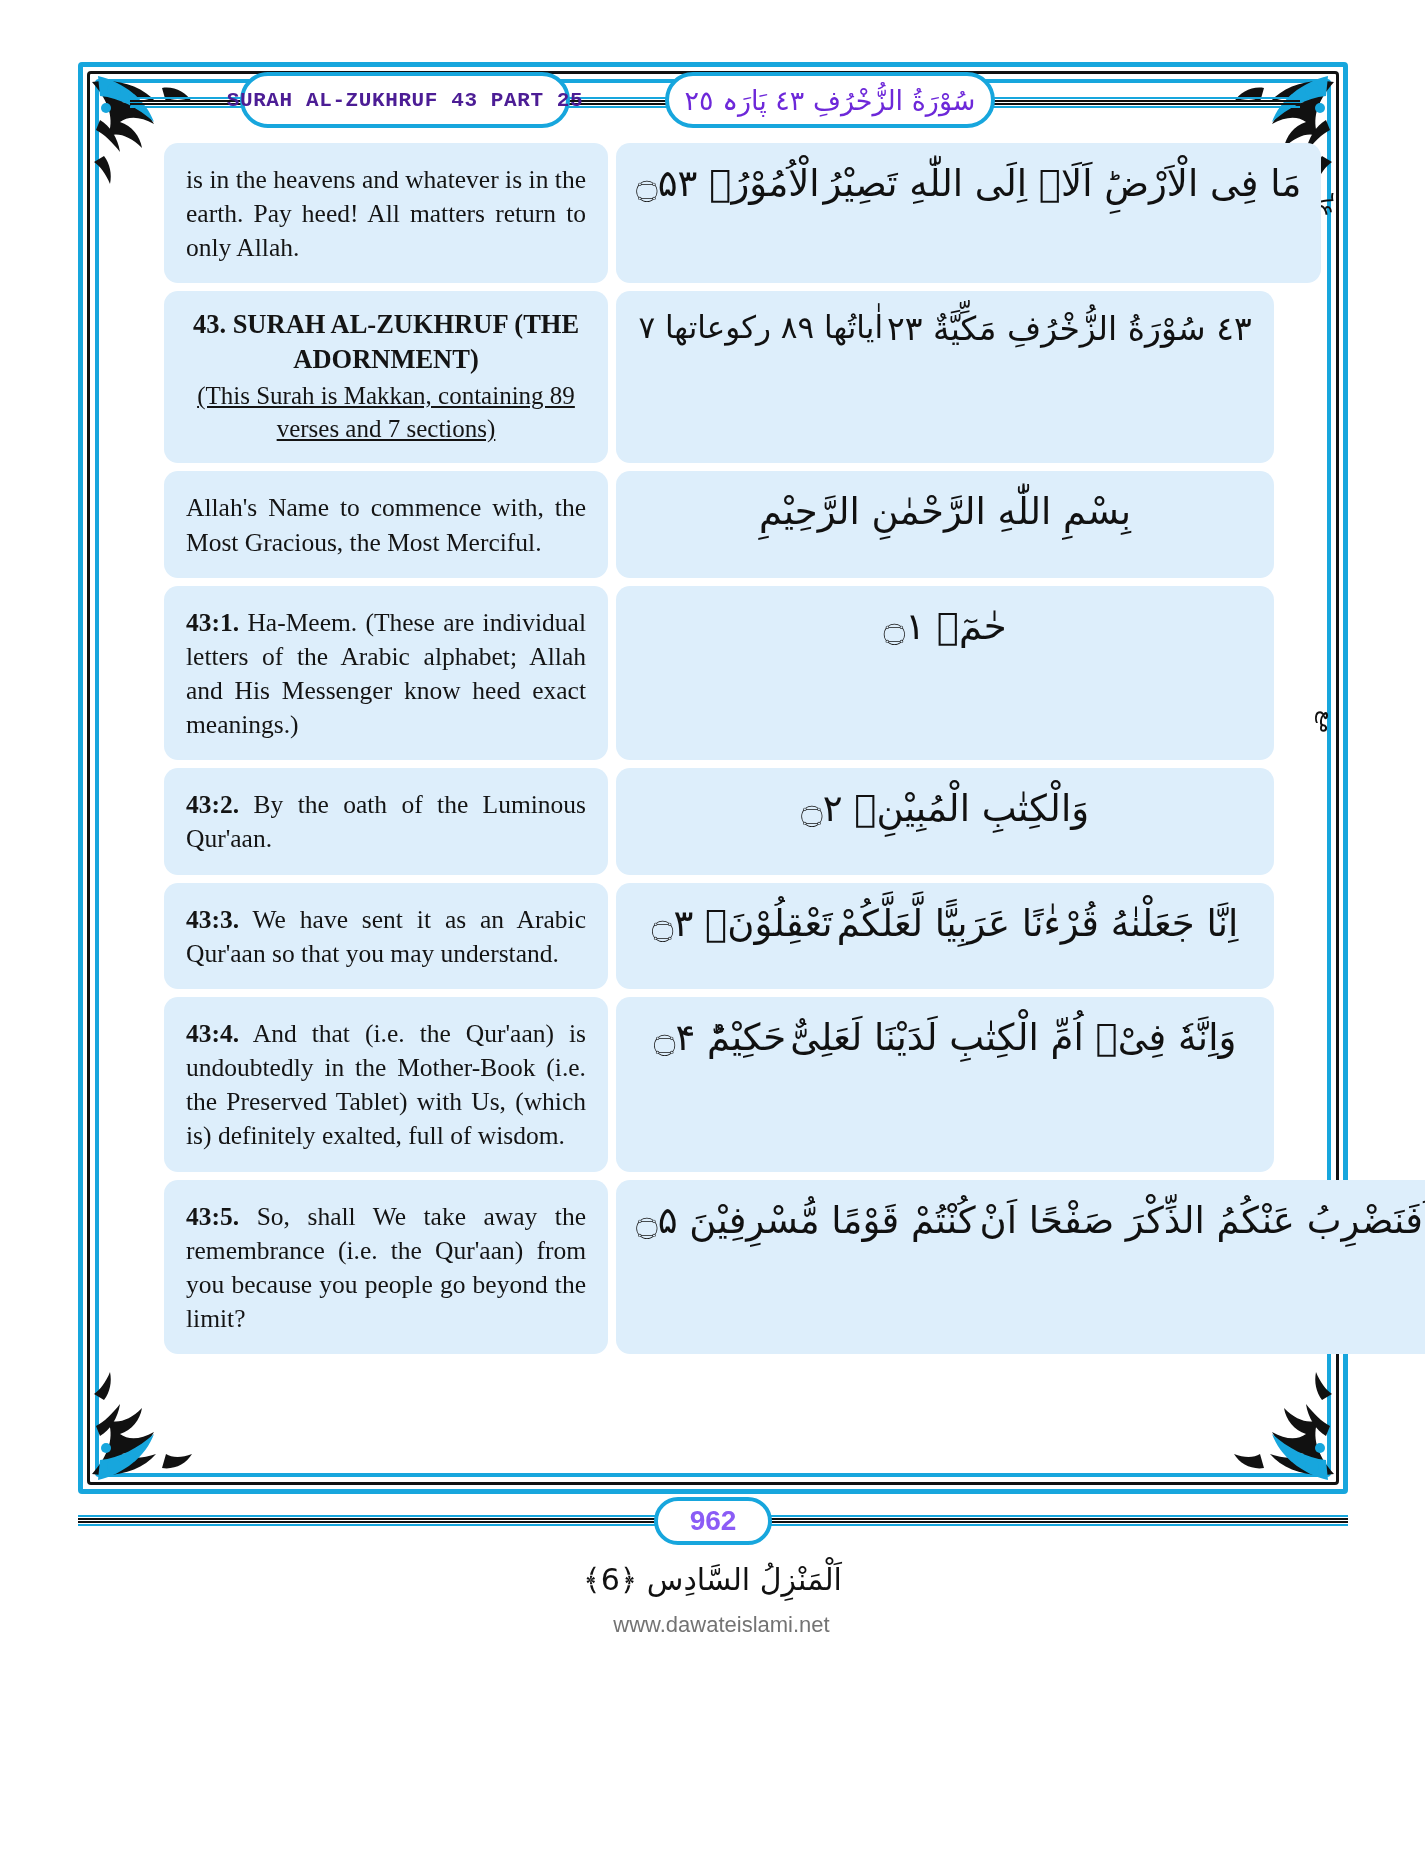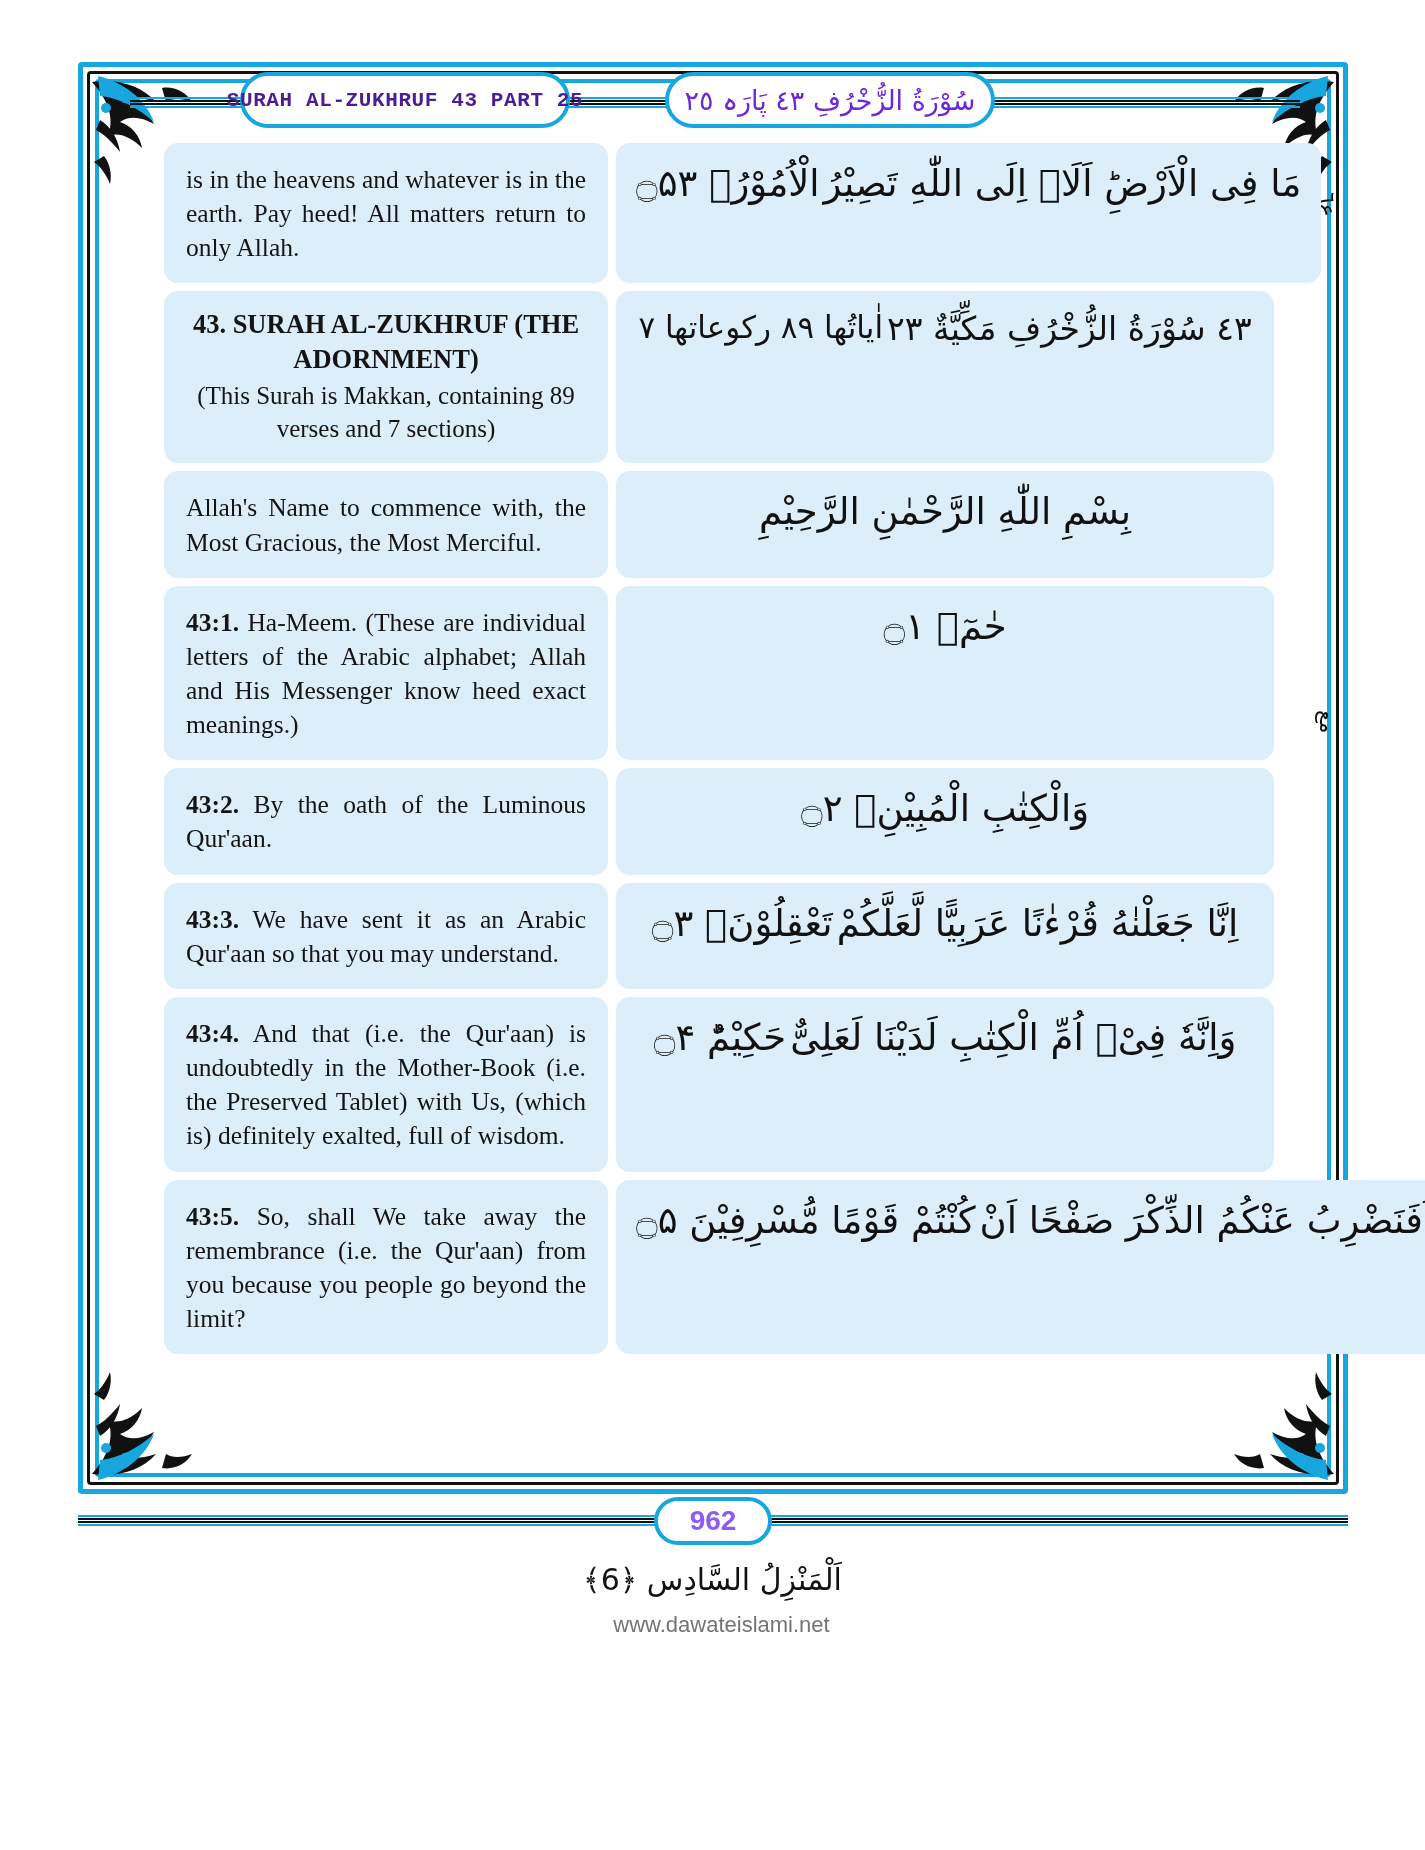"(This Surah is Makkan, containing" .surah-title-sub { text-decoration: none -> underline }
